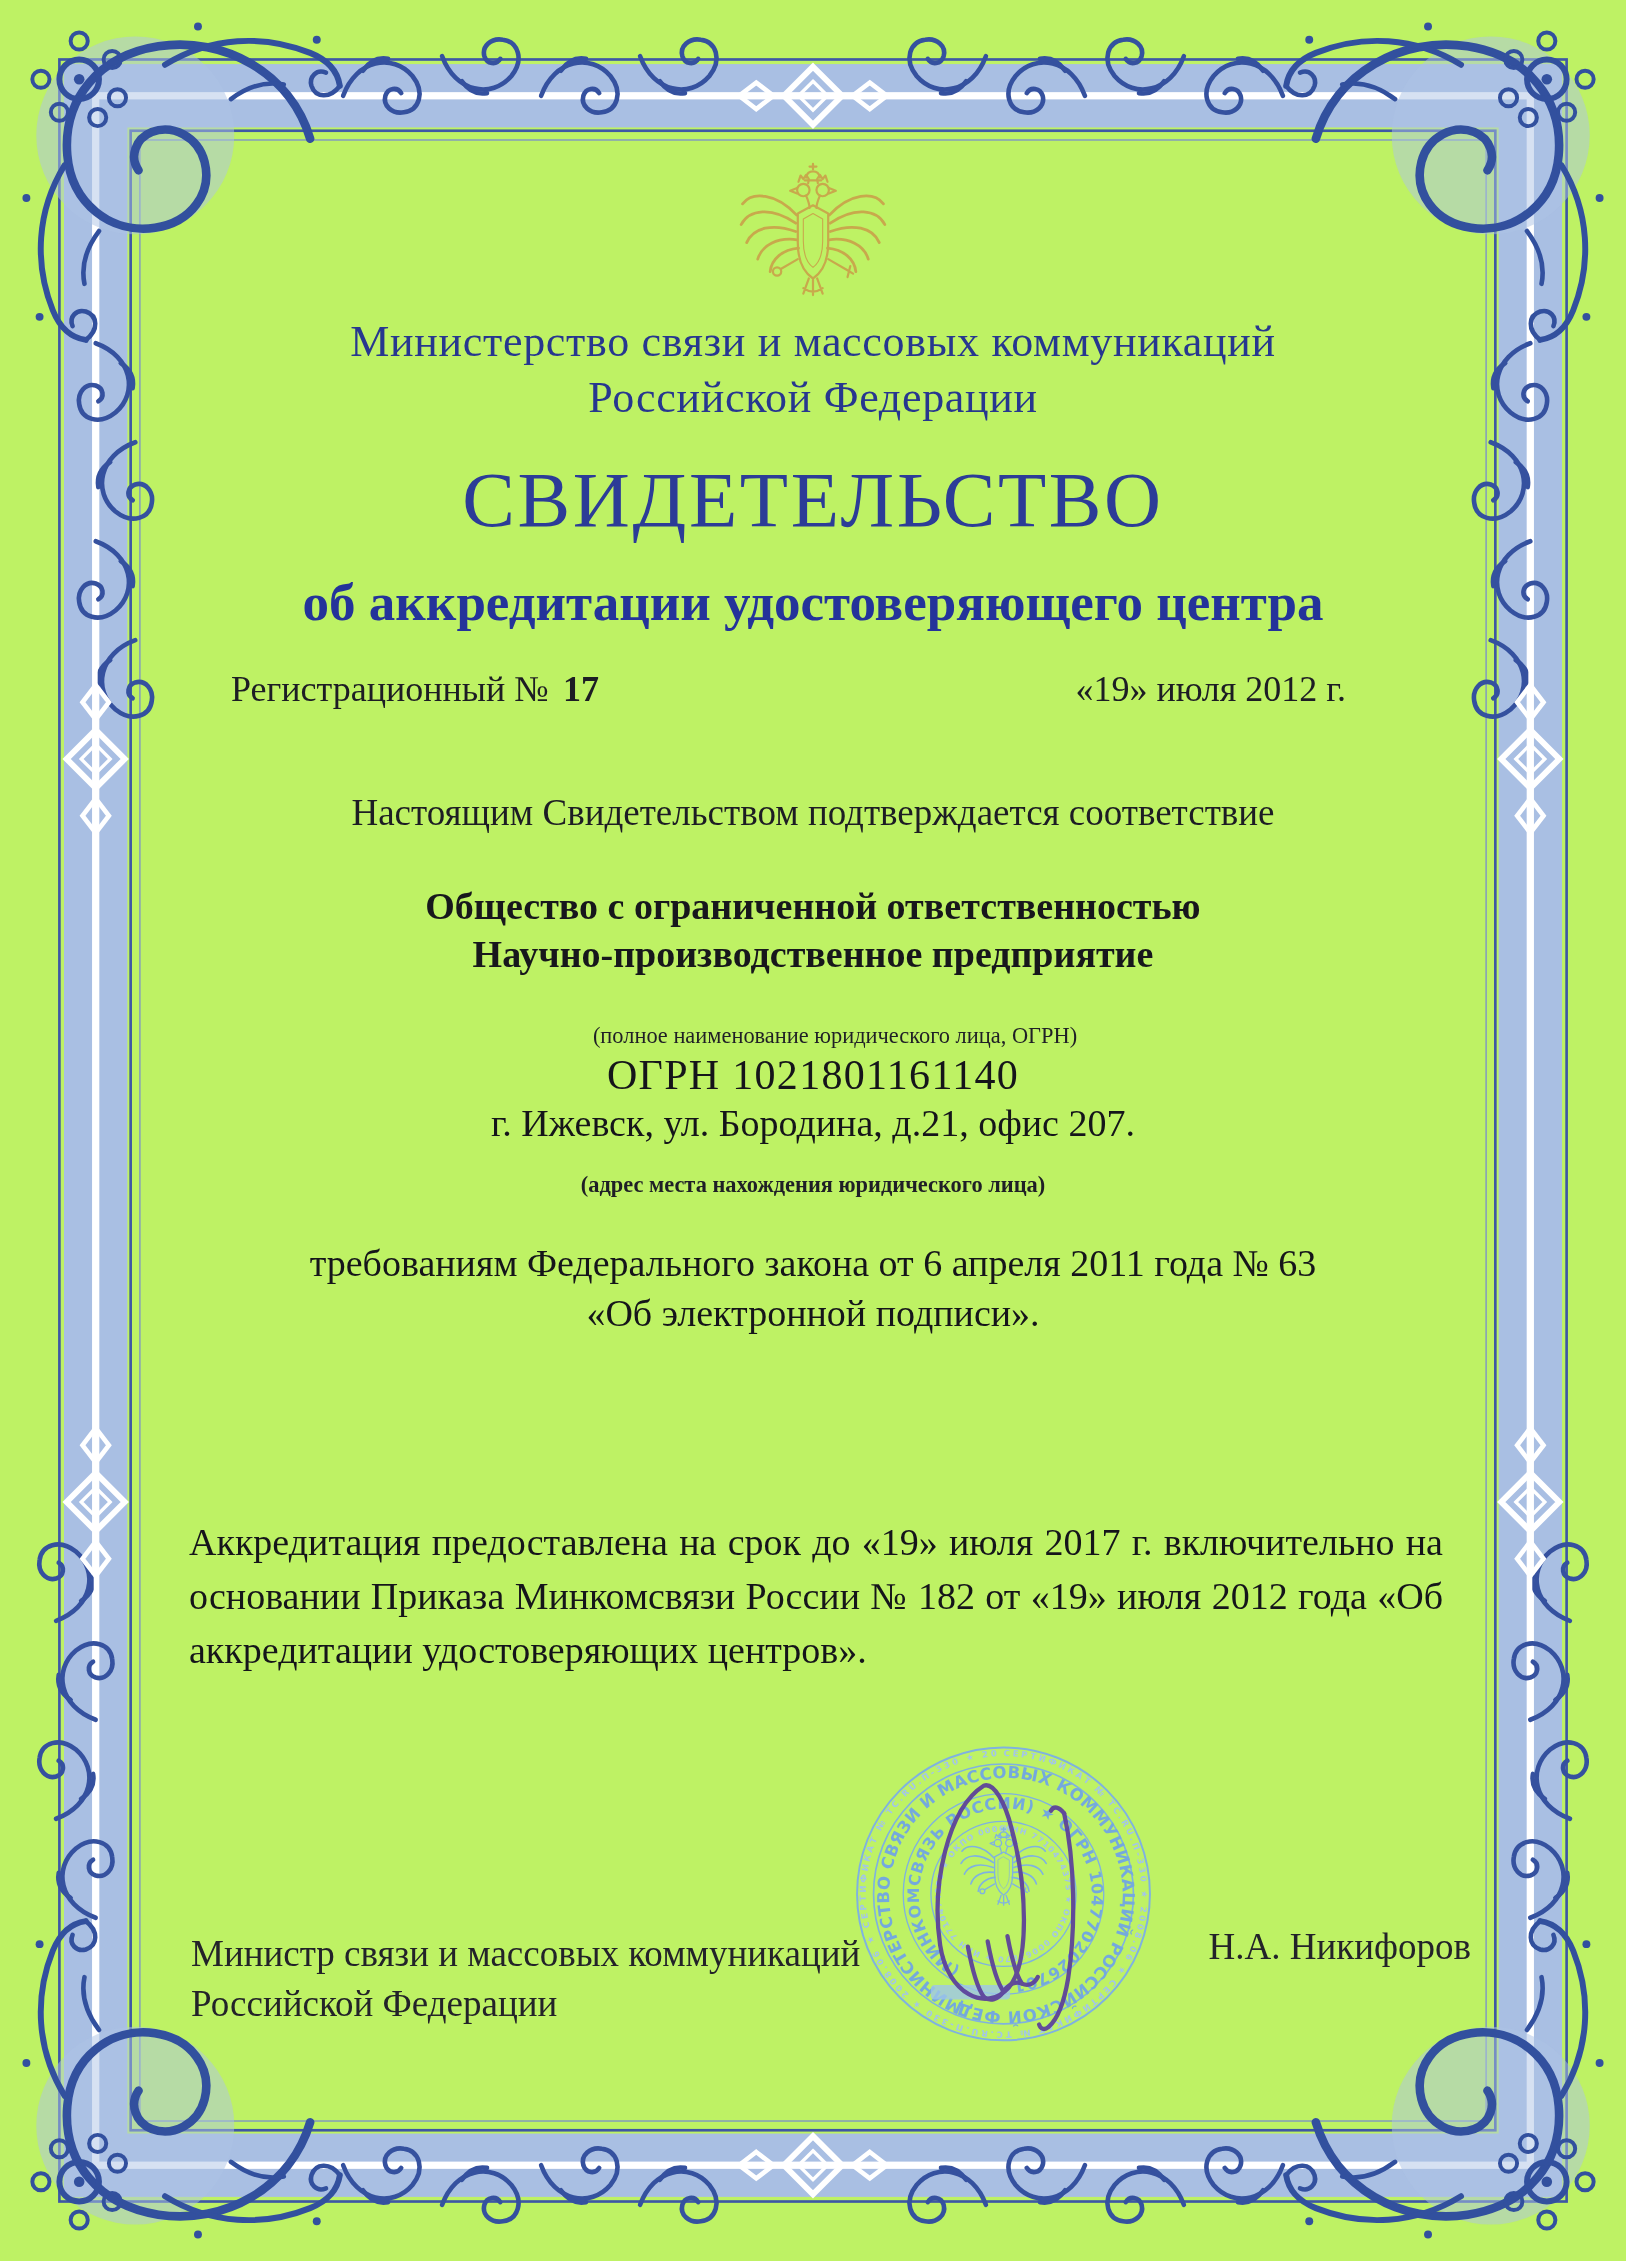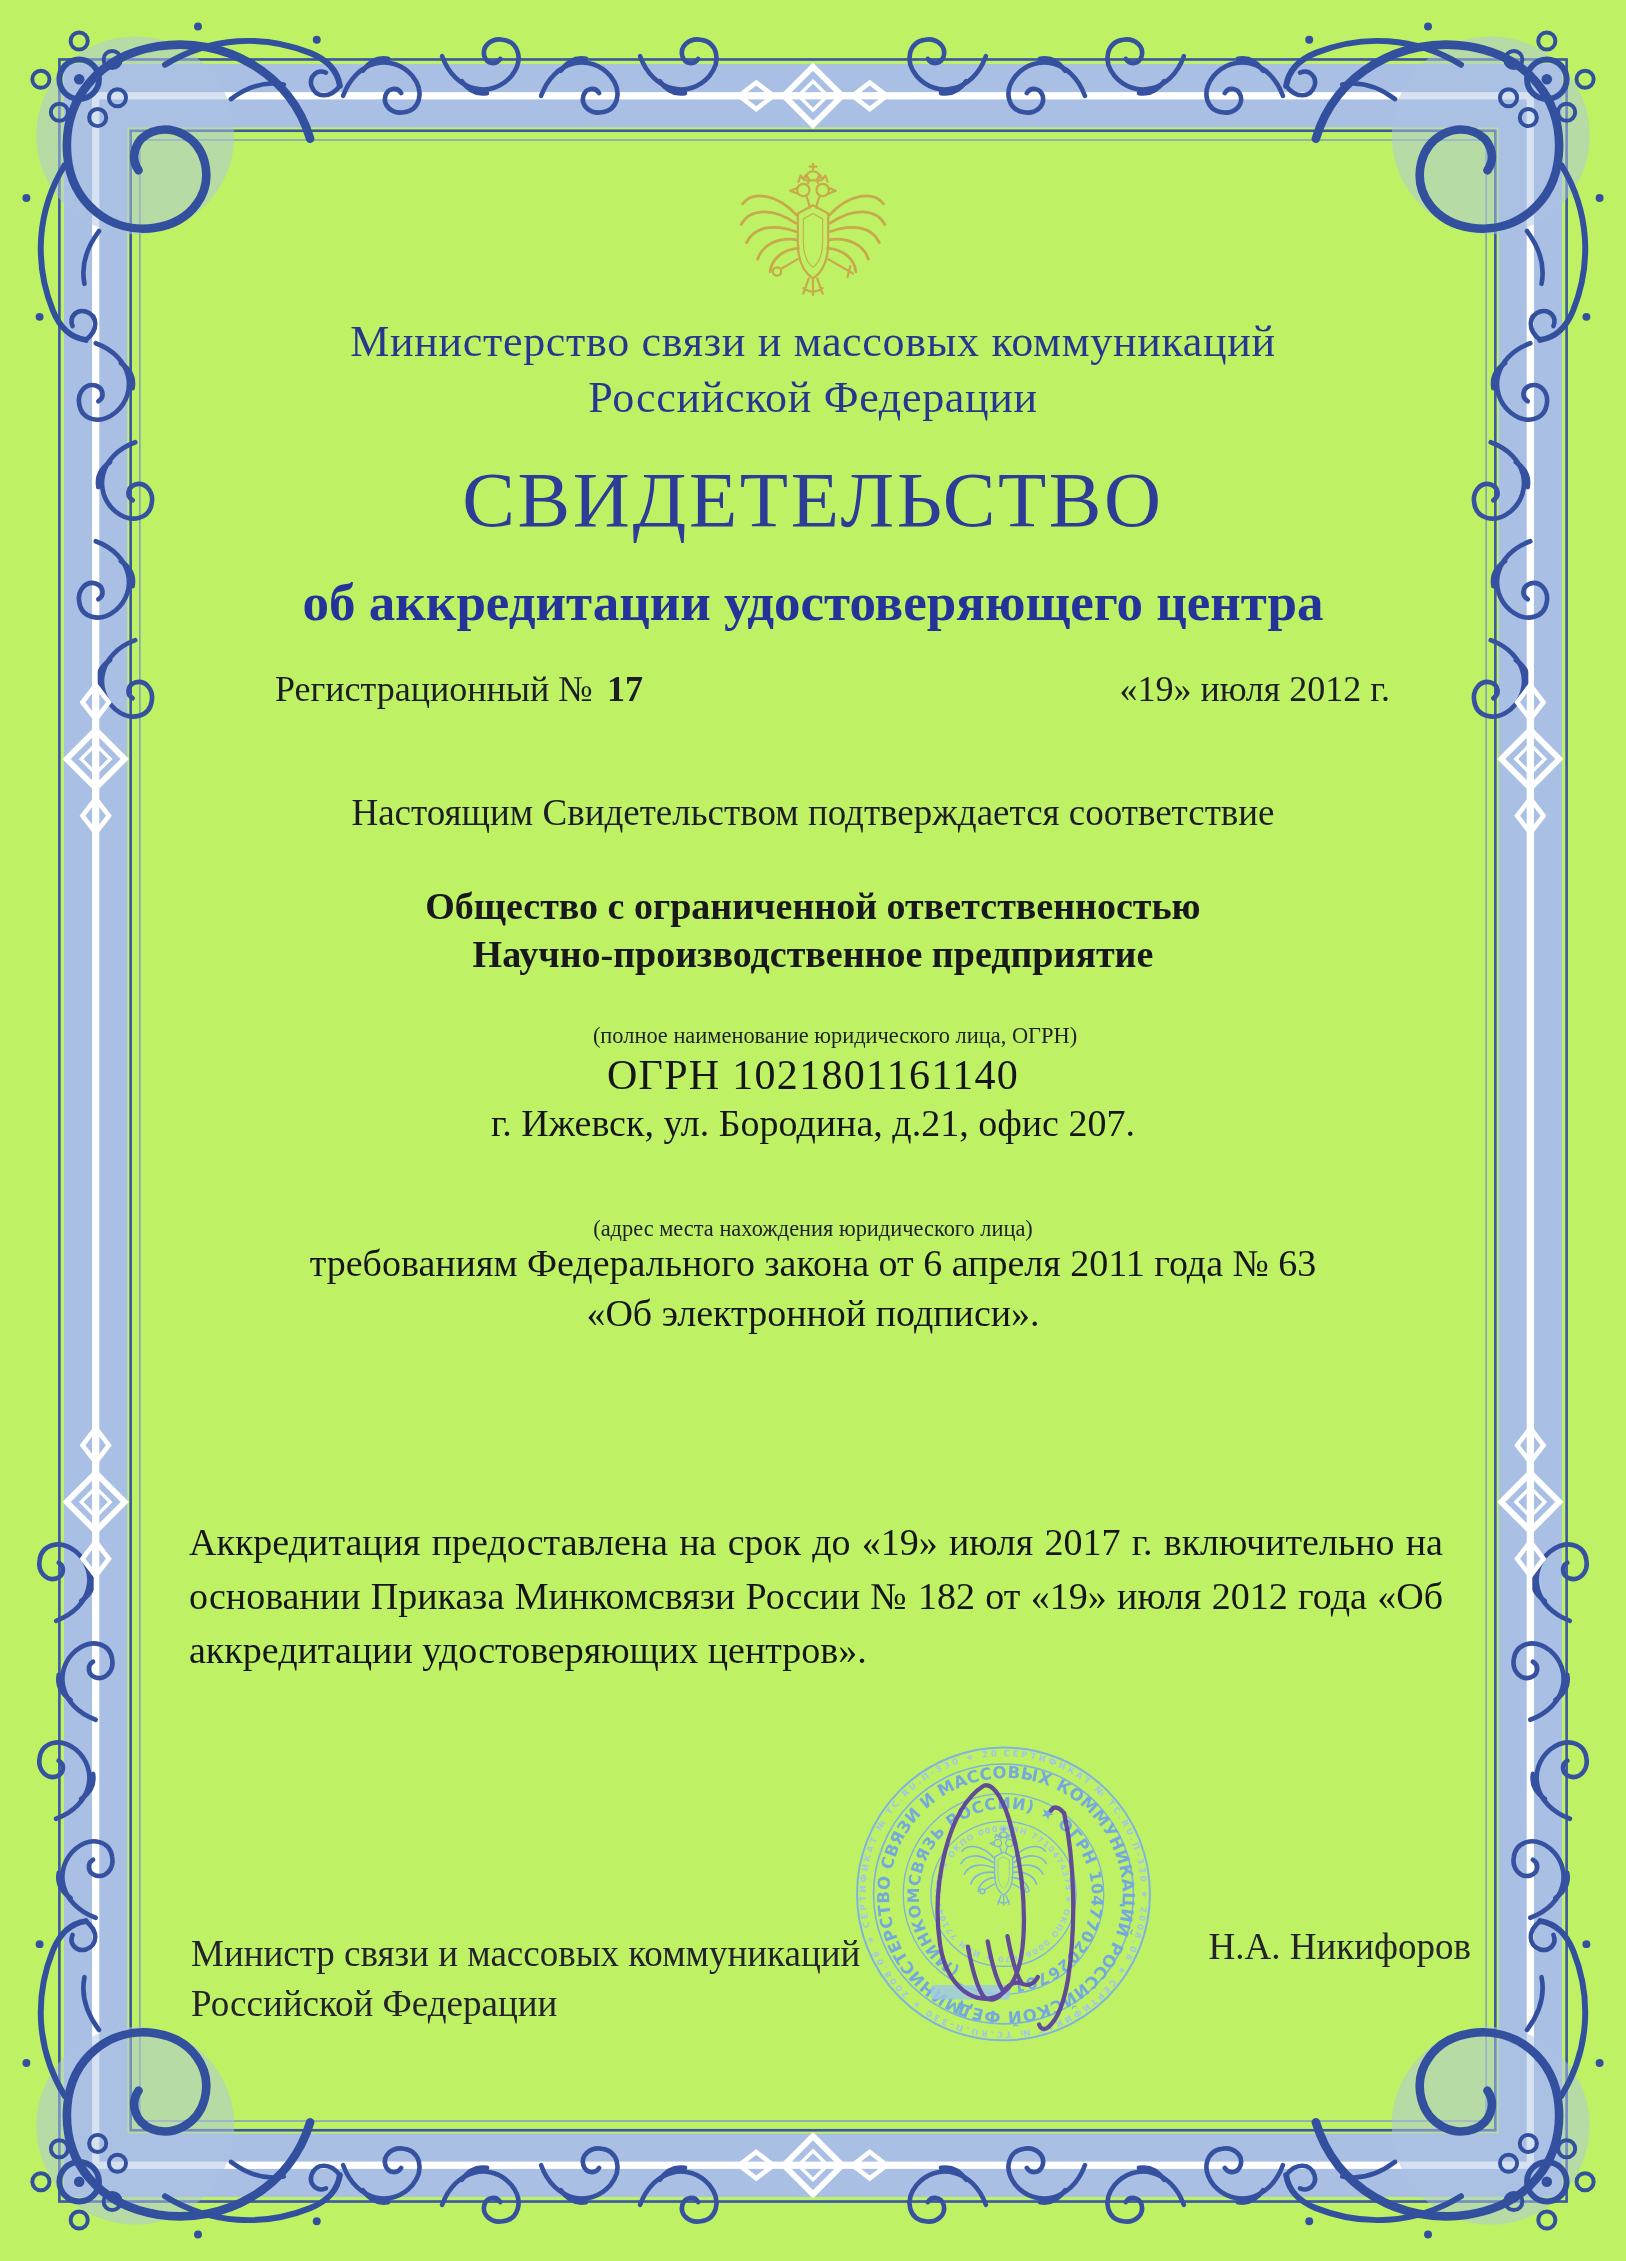"Регистрационный № 17" .regline { margin-left: 44px -> none }
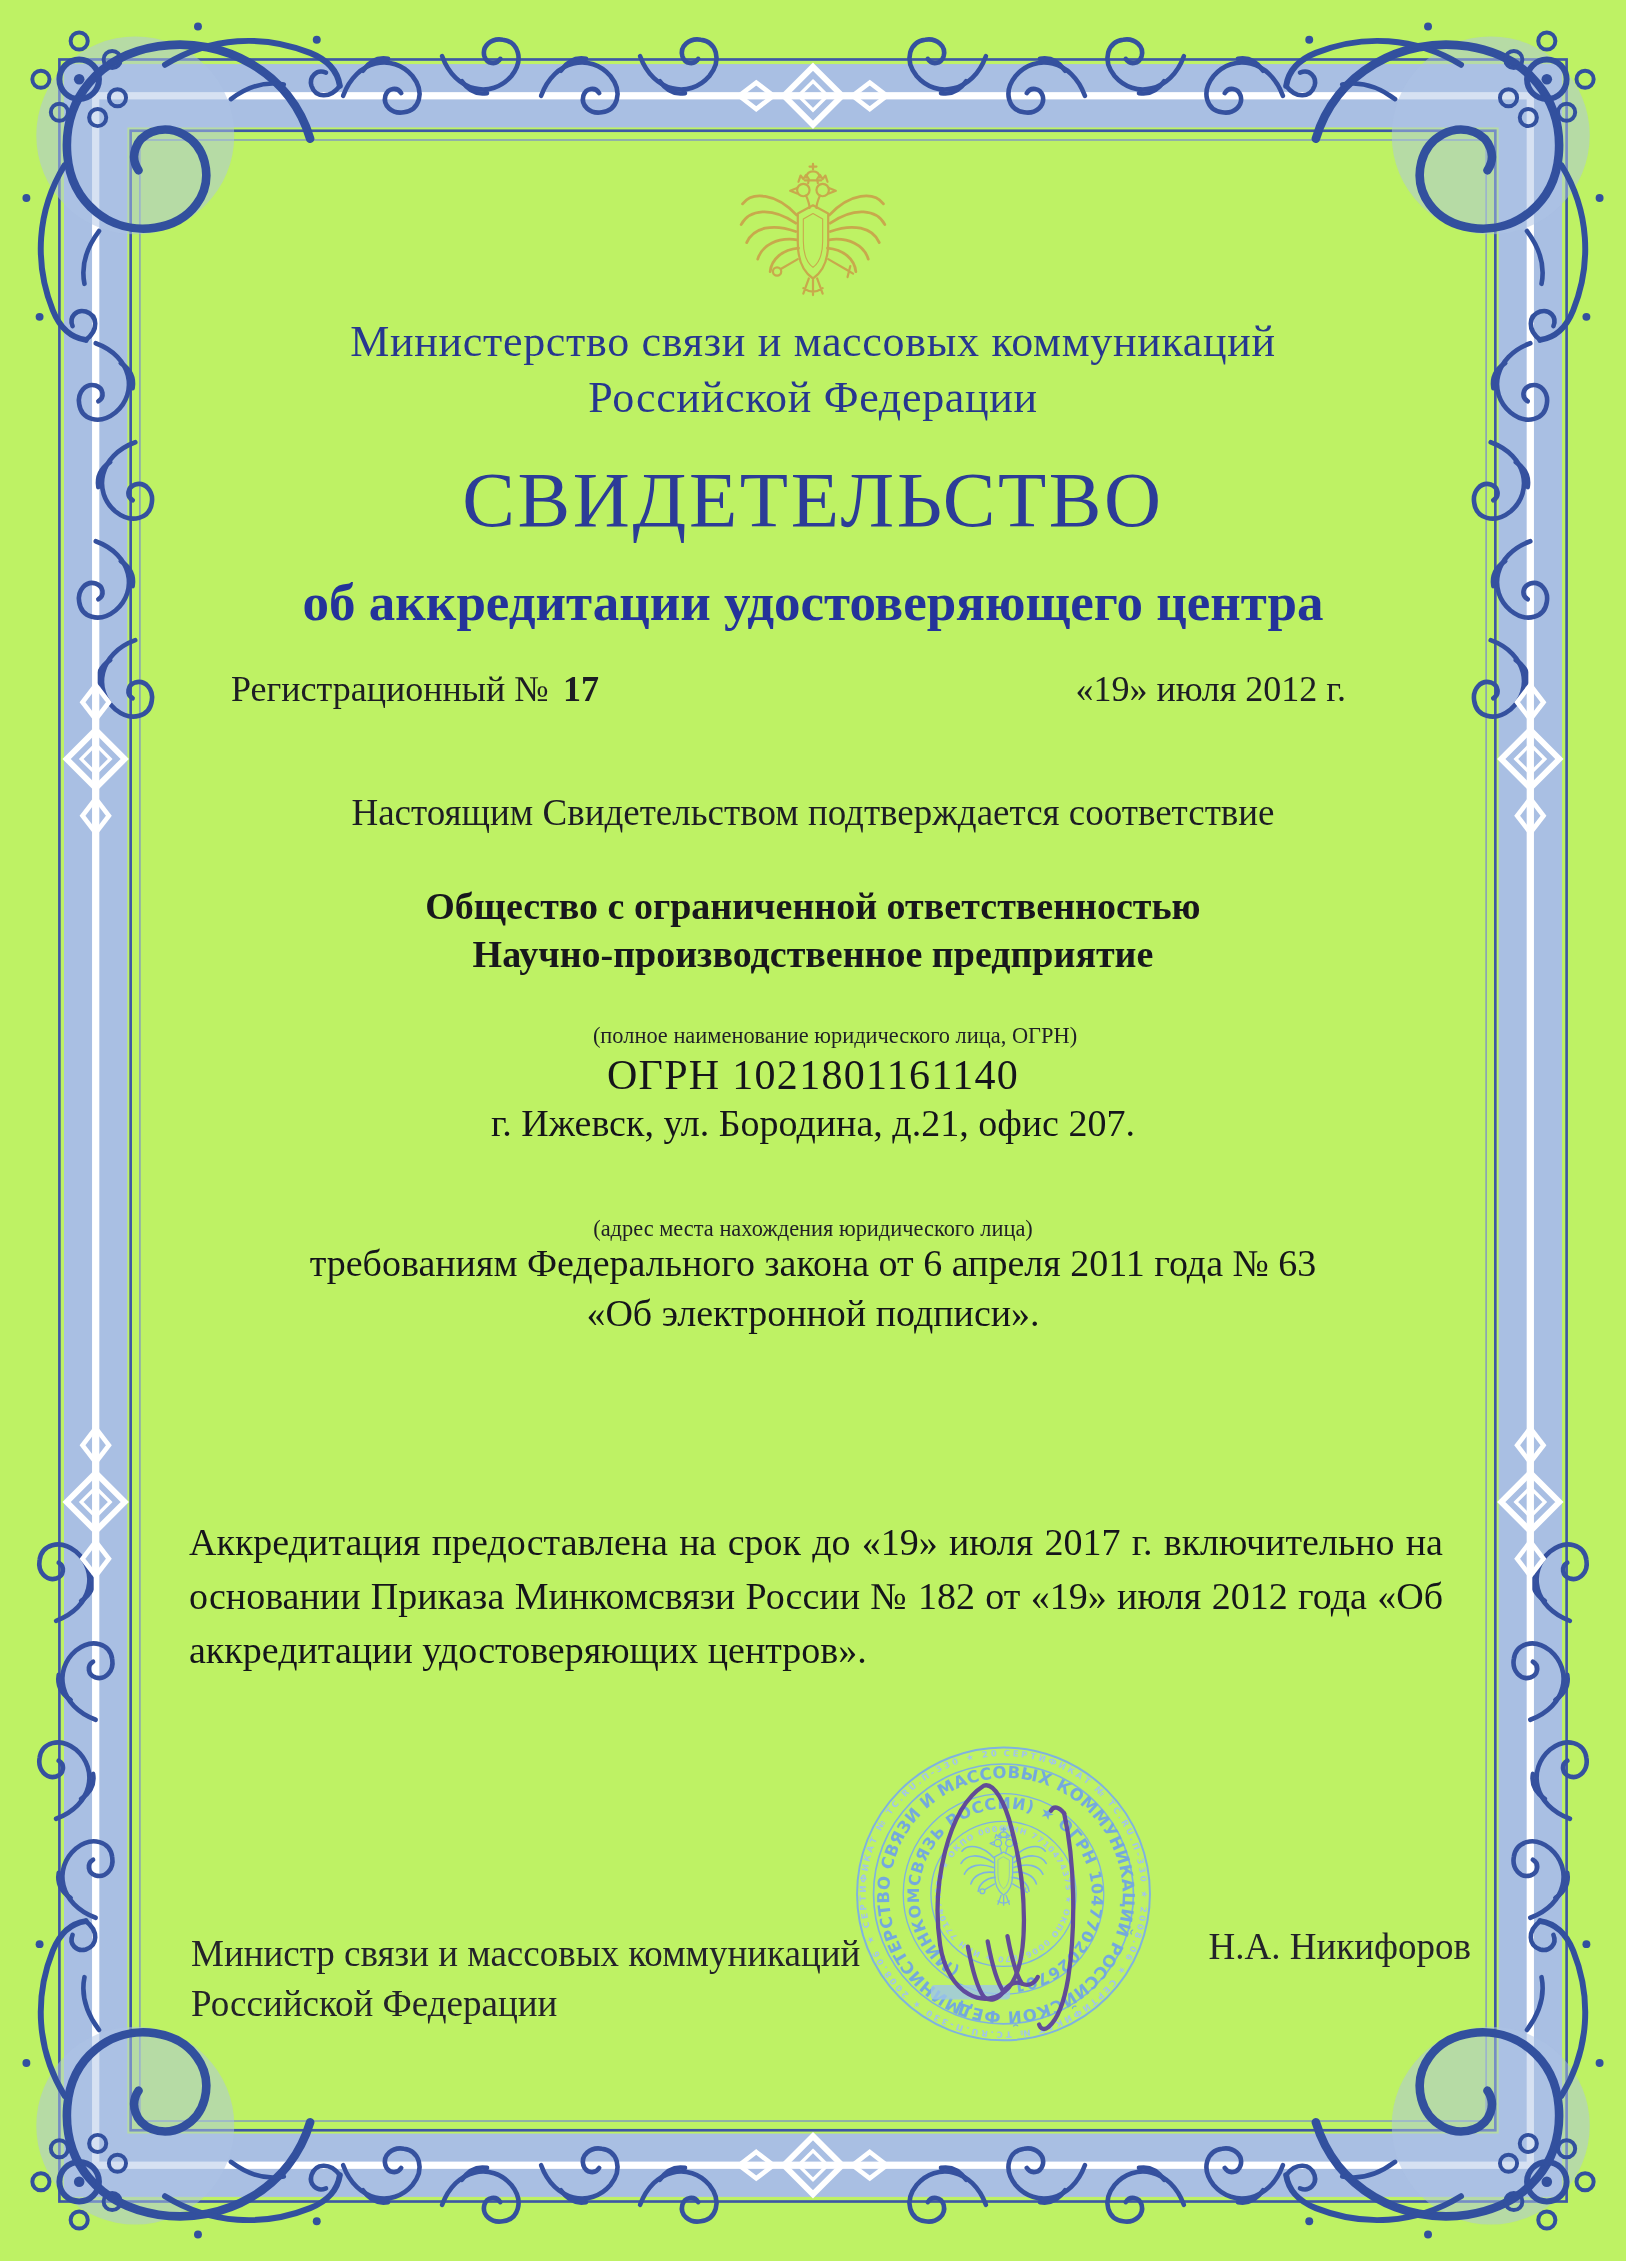"(адрес места нахождения юридического" .cap2 { font-weight: none -> bold; top: 1216px -> 1172px }
